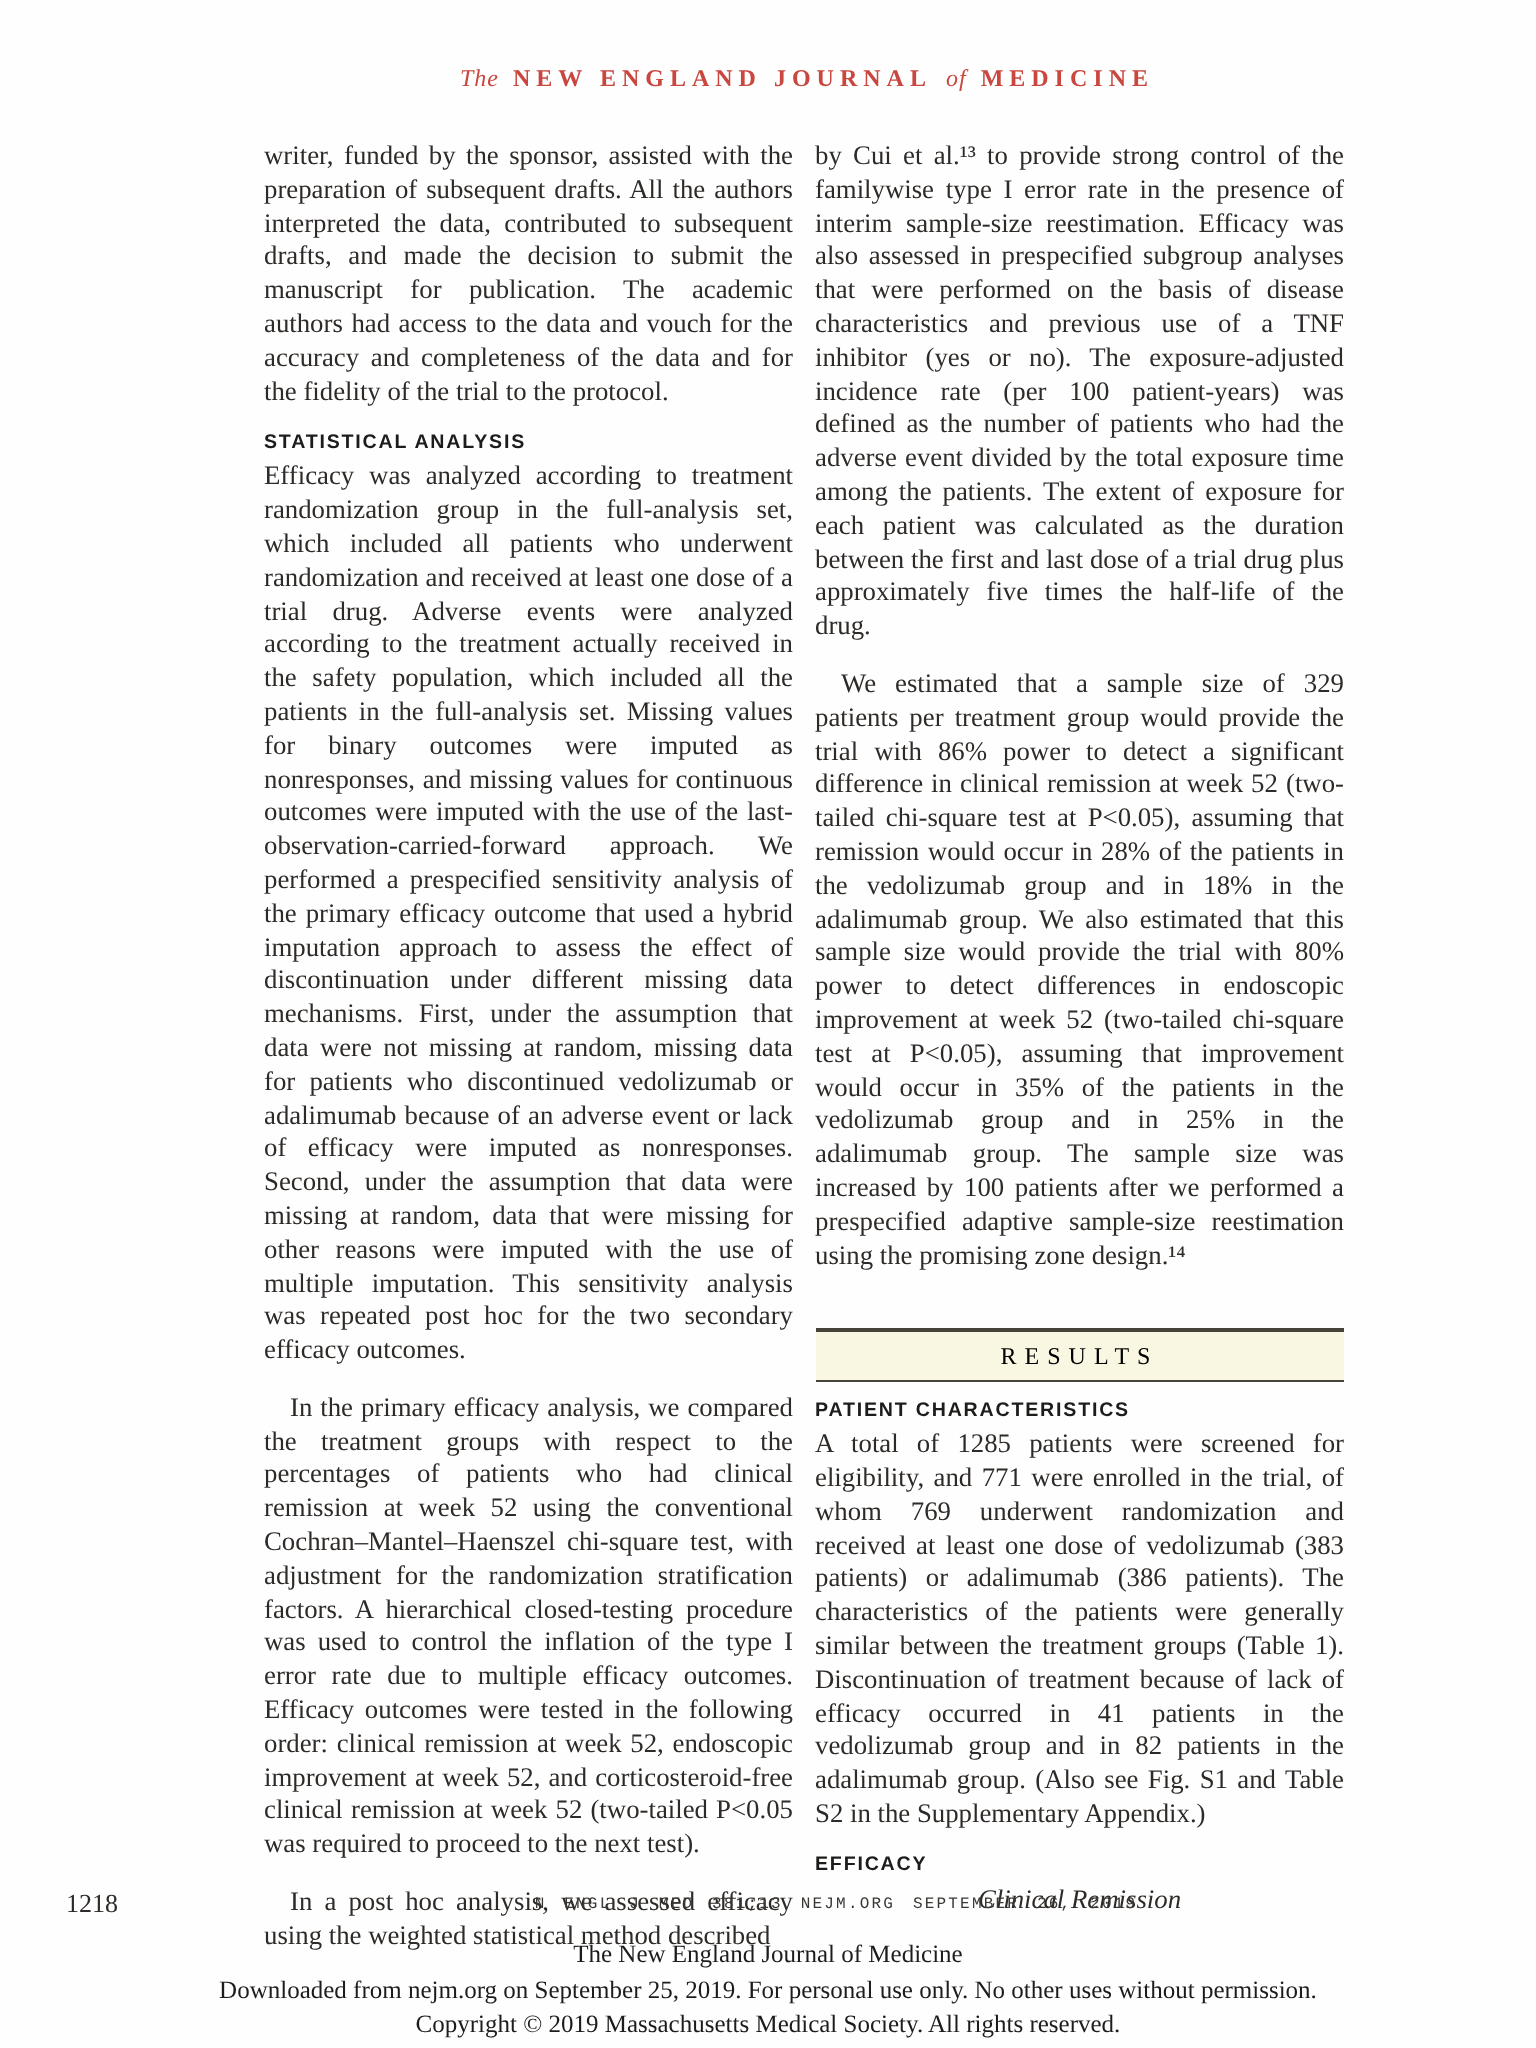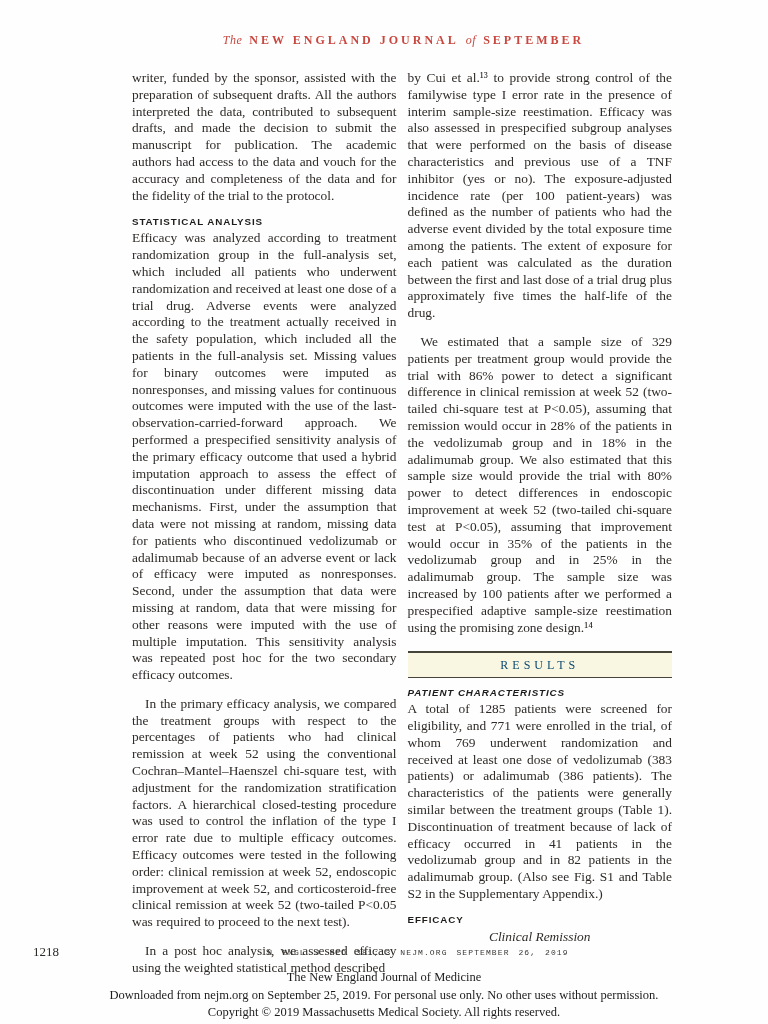"SEPTEMBER" span.mh-caps { text: SEPTEMBER -> MEDICINE }
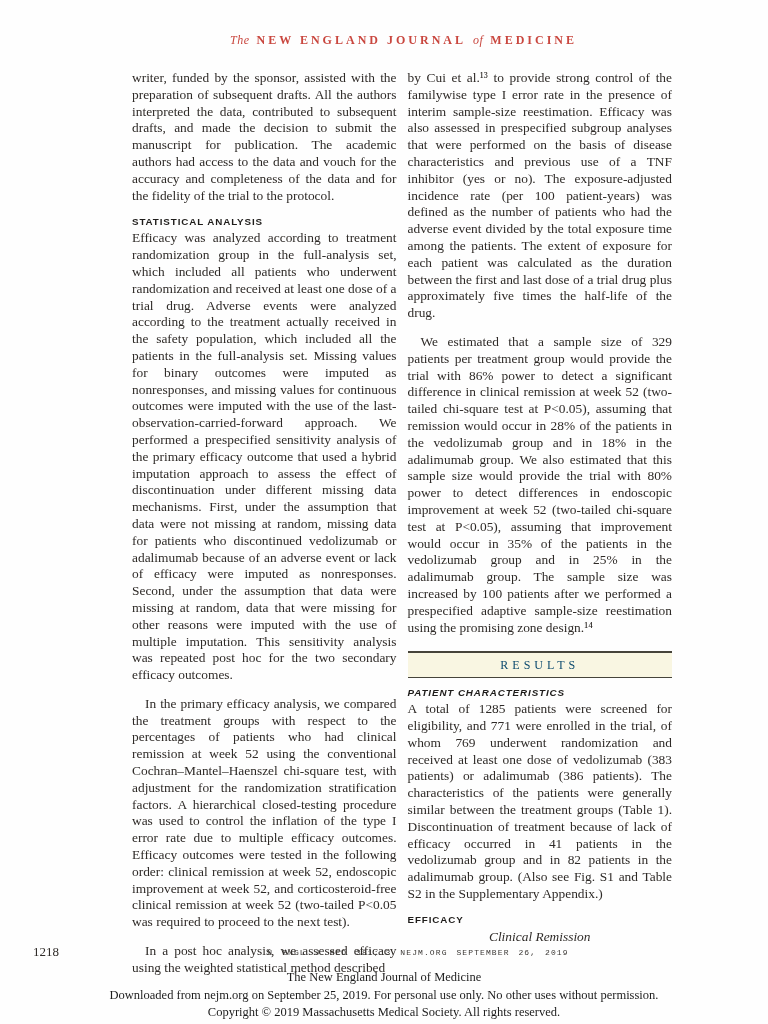"RESULTS" .results-band { color: #0c4a6e -> #000000; margin: 15px 0 9px 0 -> 28px 0 9px 0 }
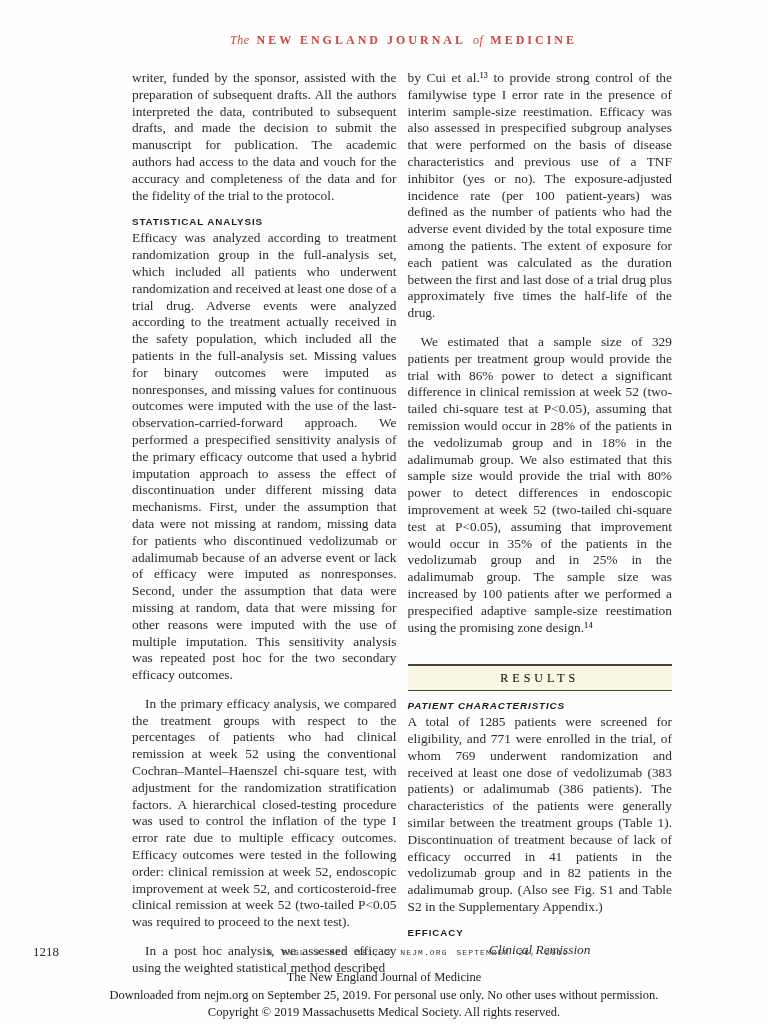"PATIENT CHARACTERISTICS" div.sec-head { font-style: italic -> none }
